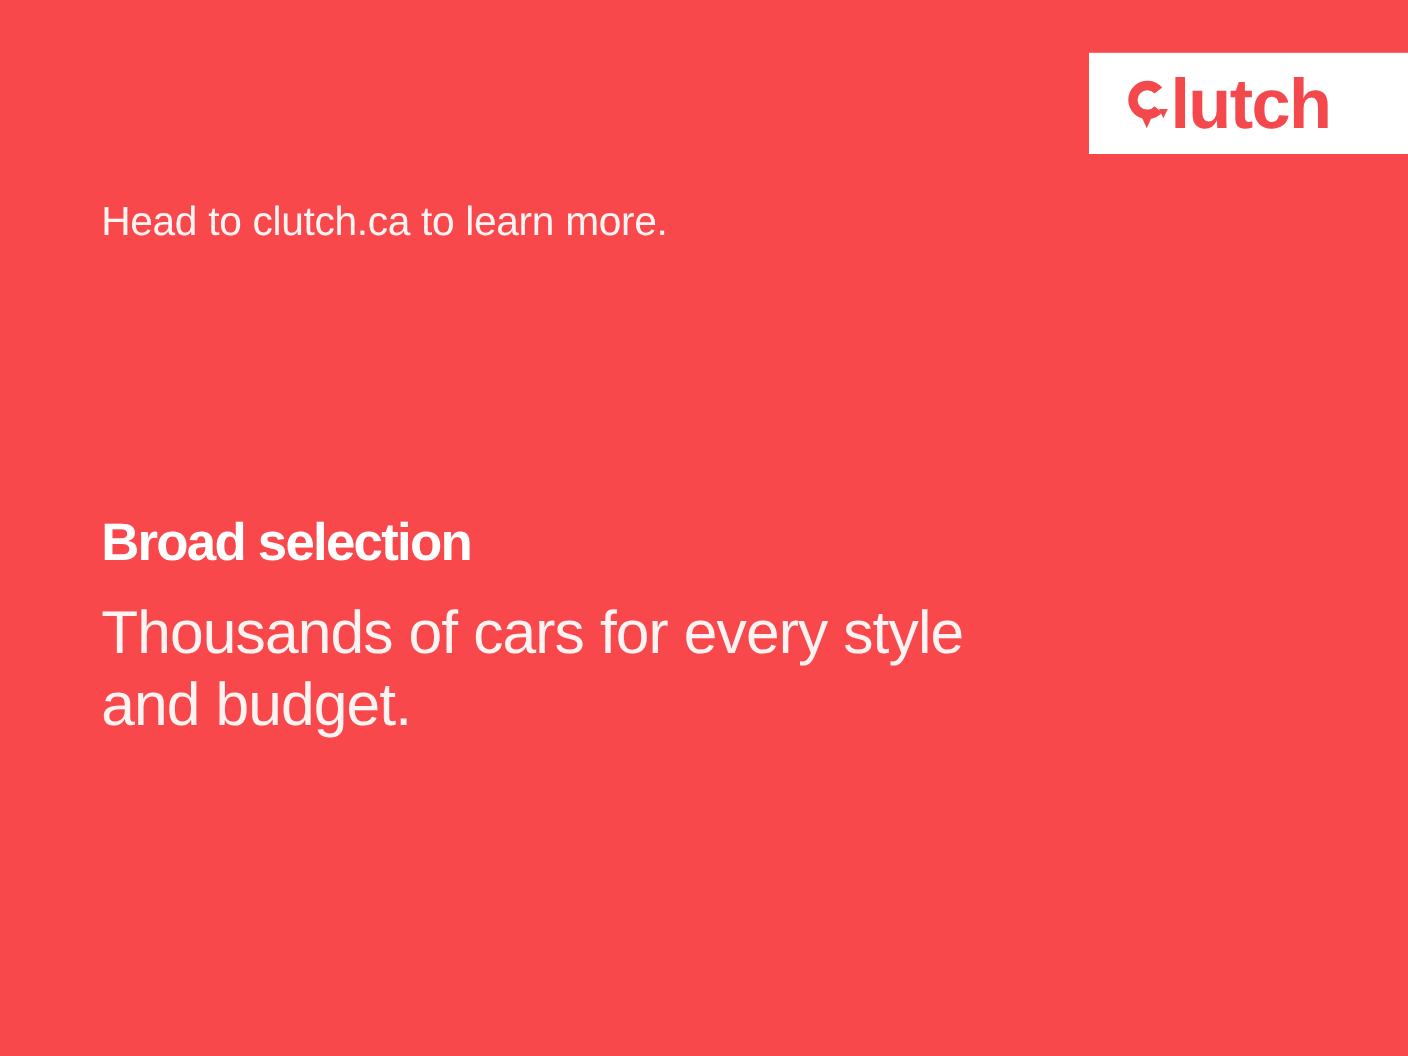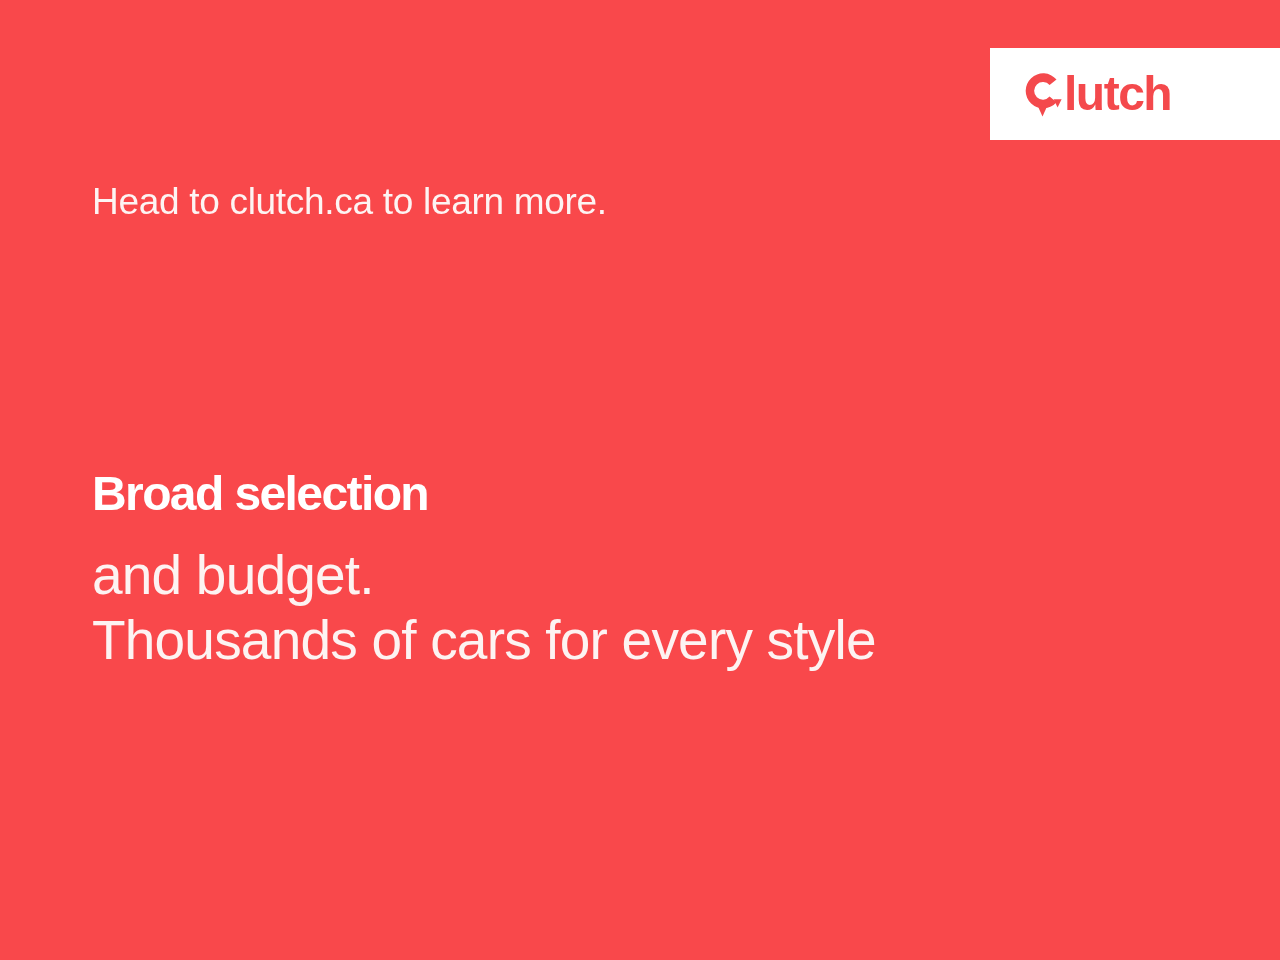"lutch" .logo-word { font-size: 48px -> 64px }
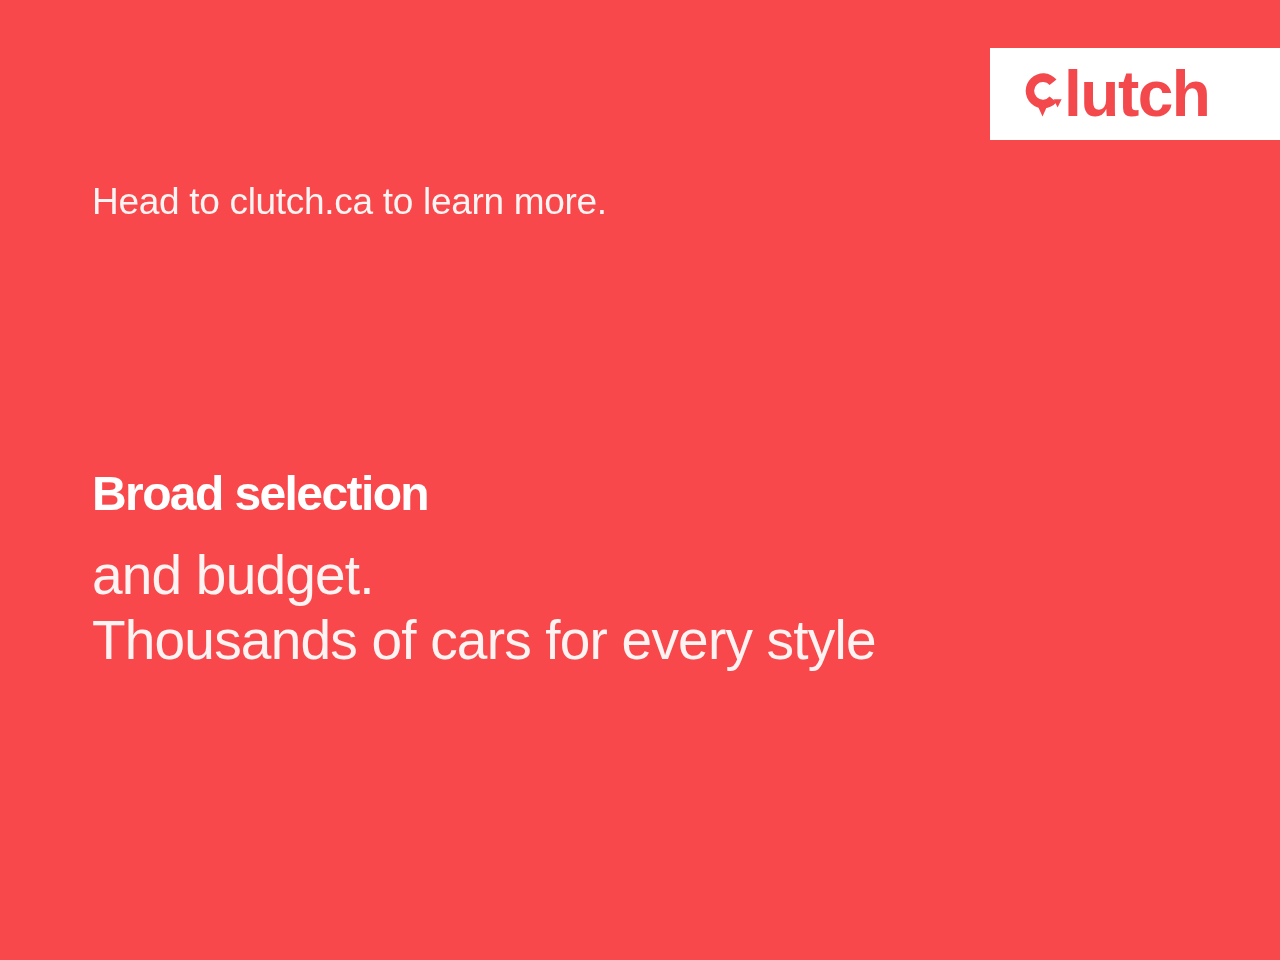"and budget." span.line { order: before "Thousands of cars for every" -> after "Thousands of cars for every" }
